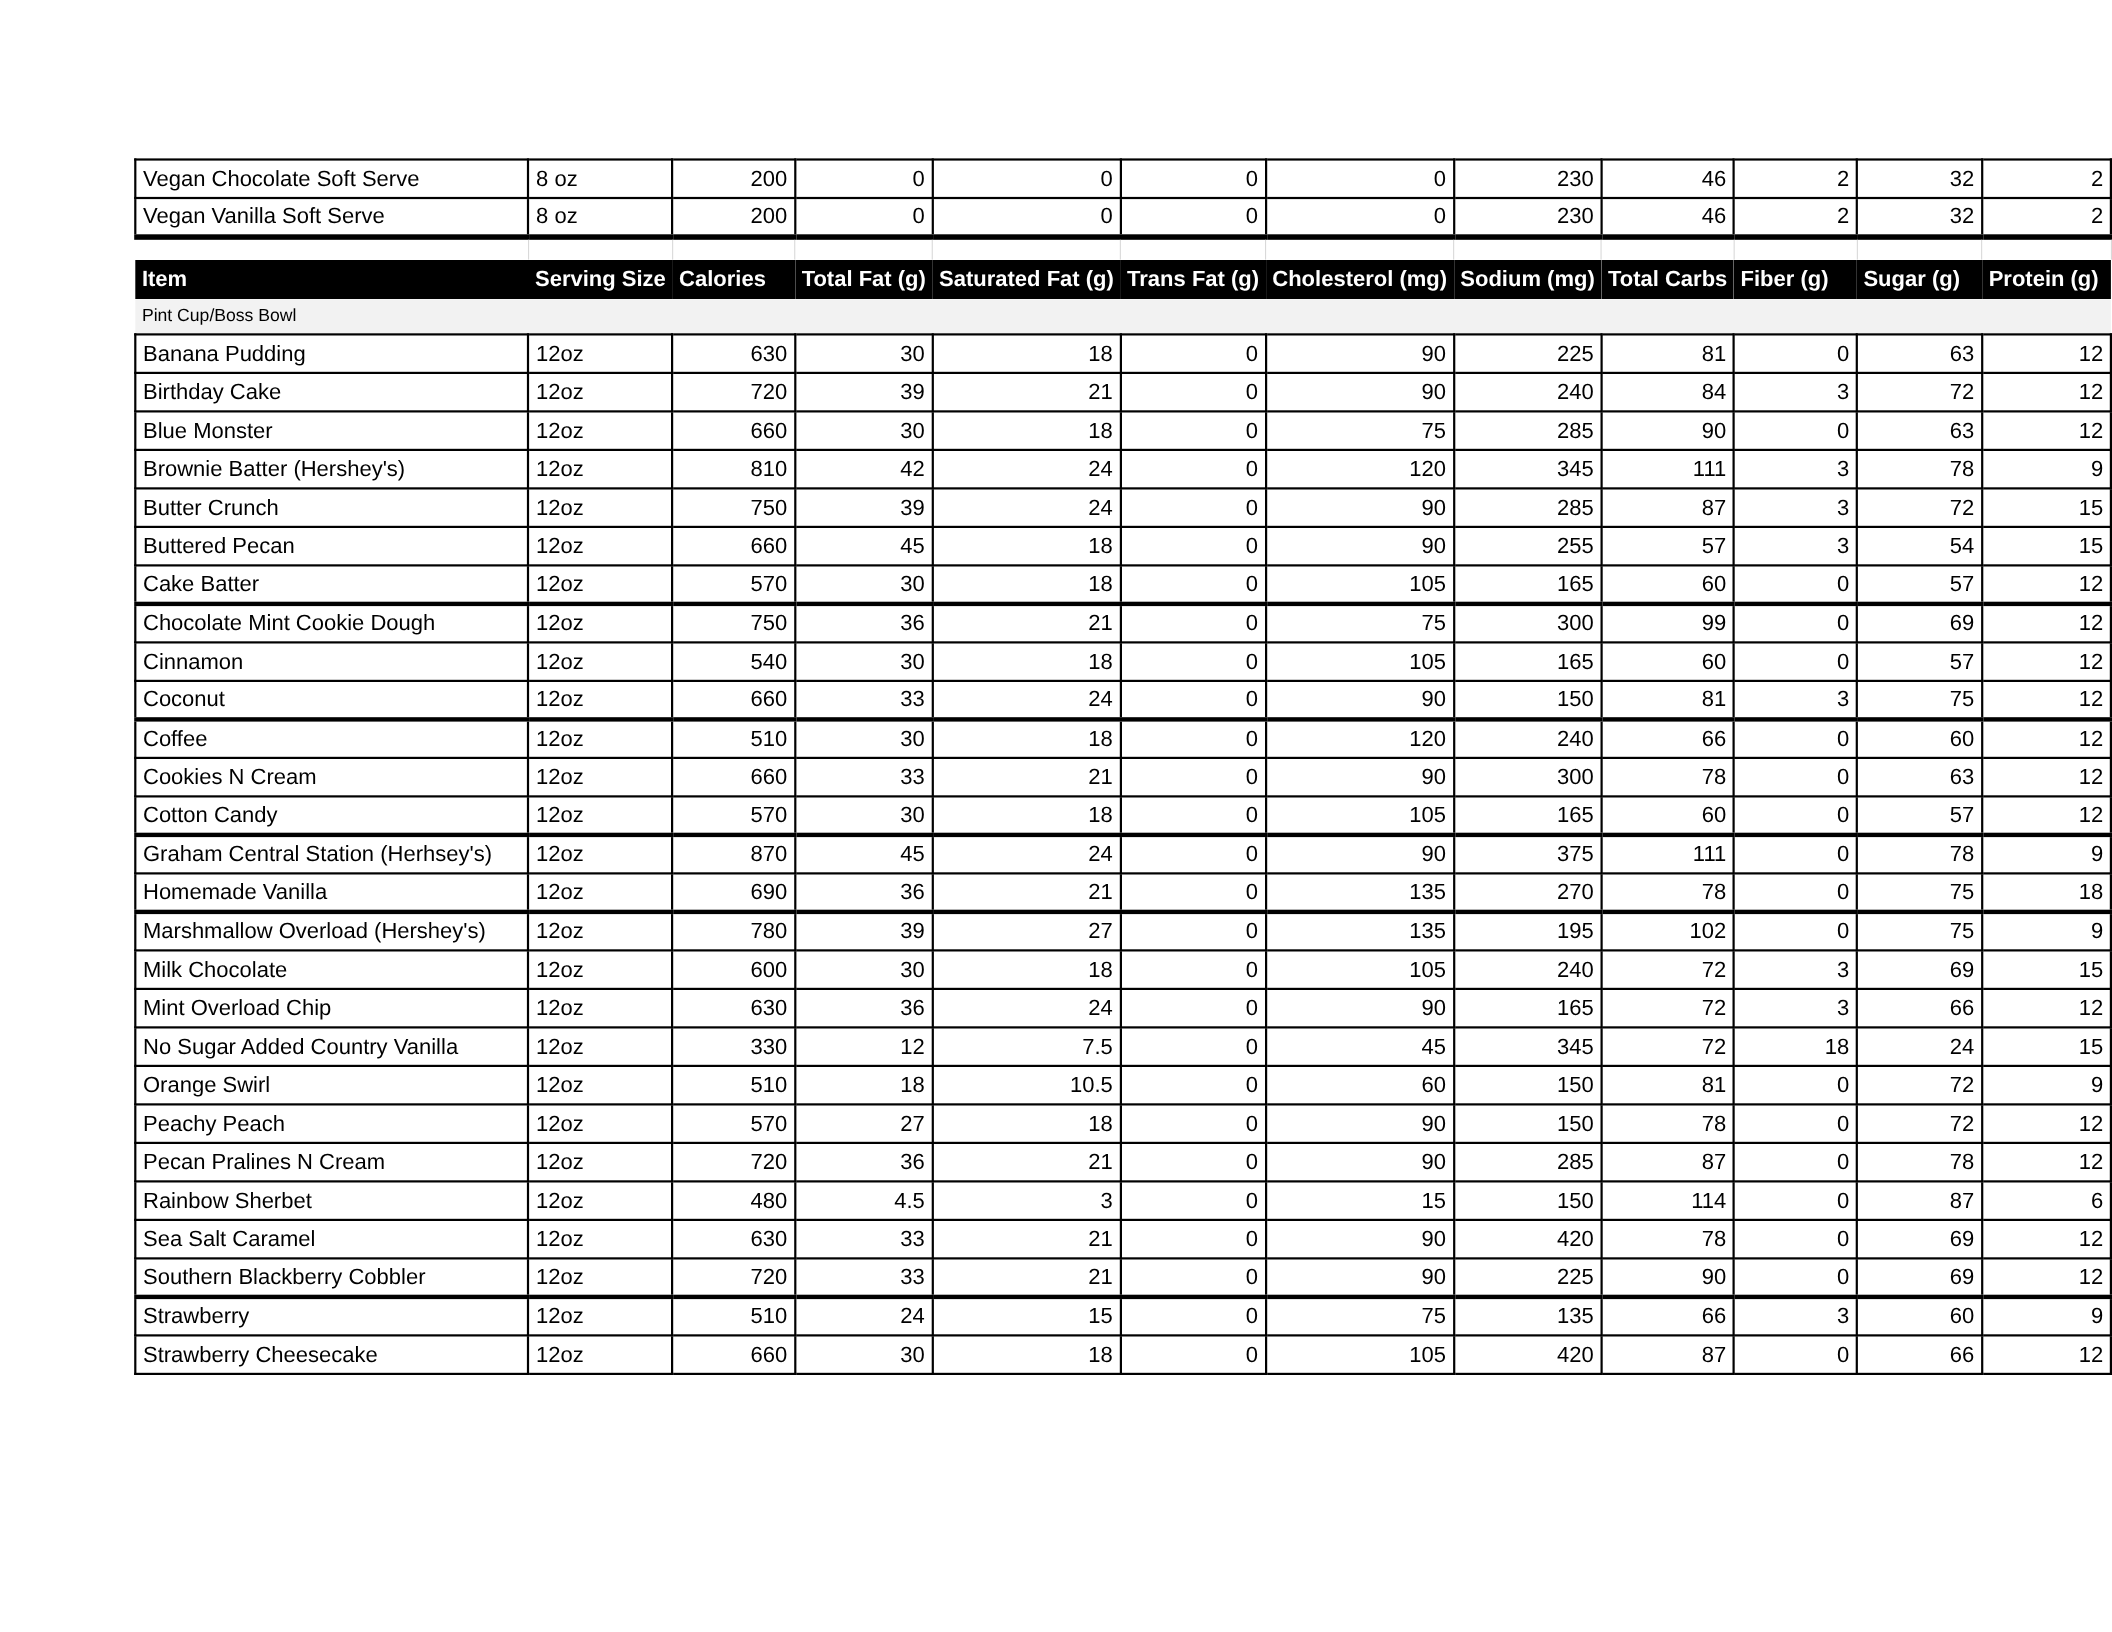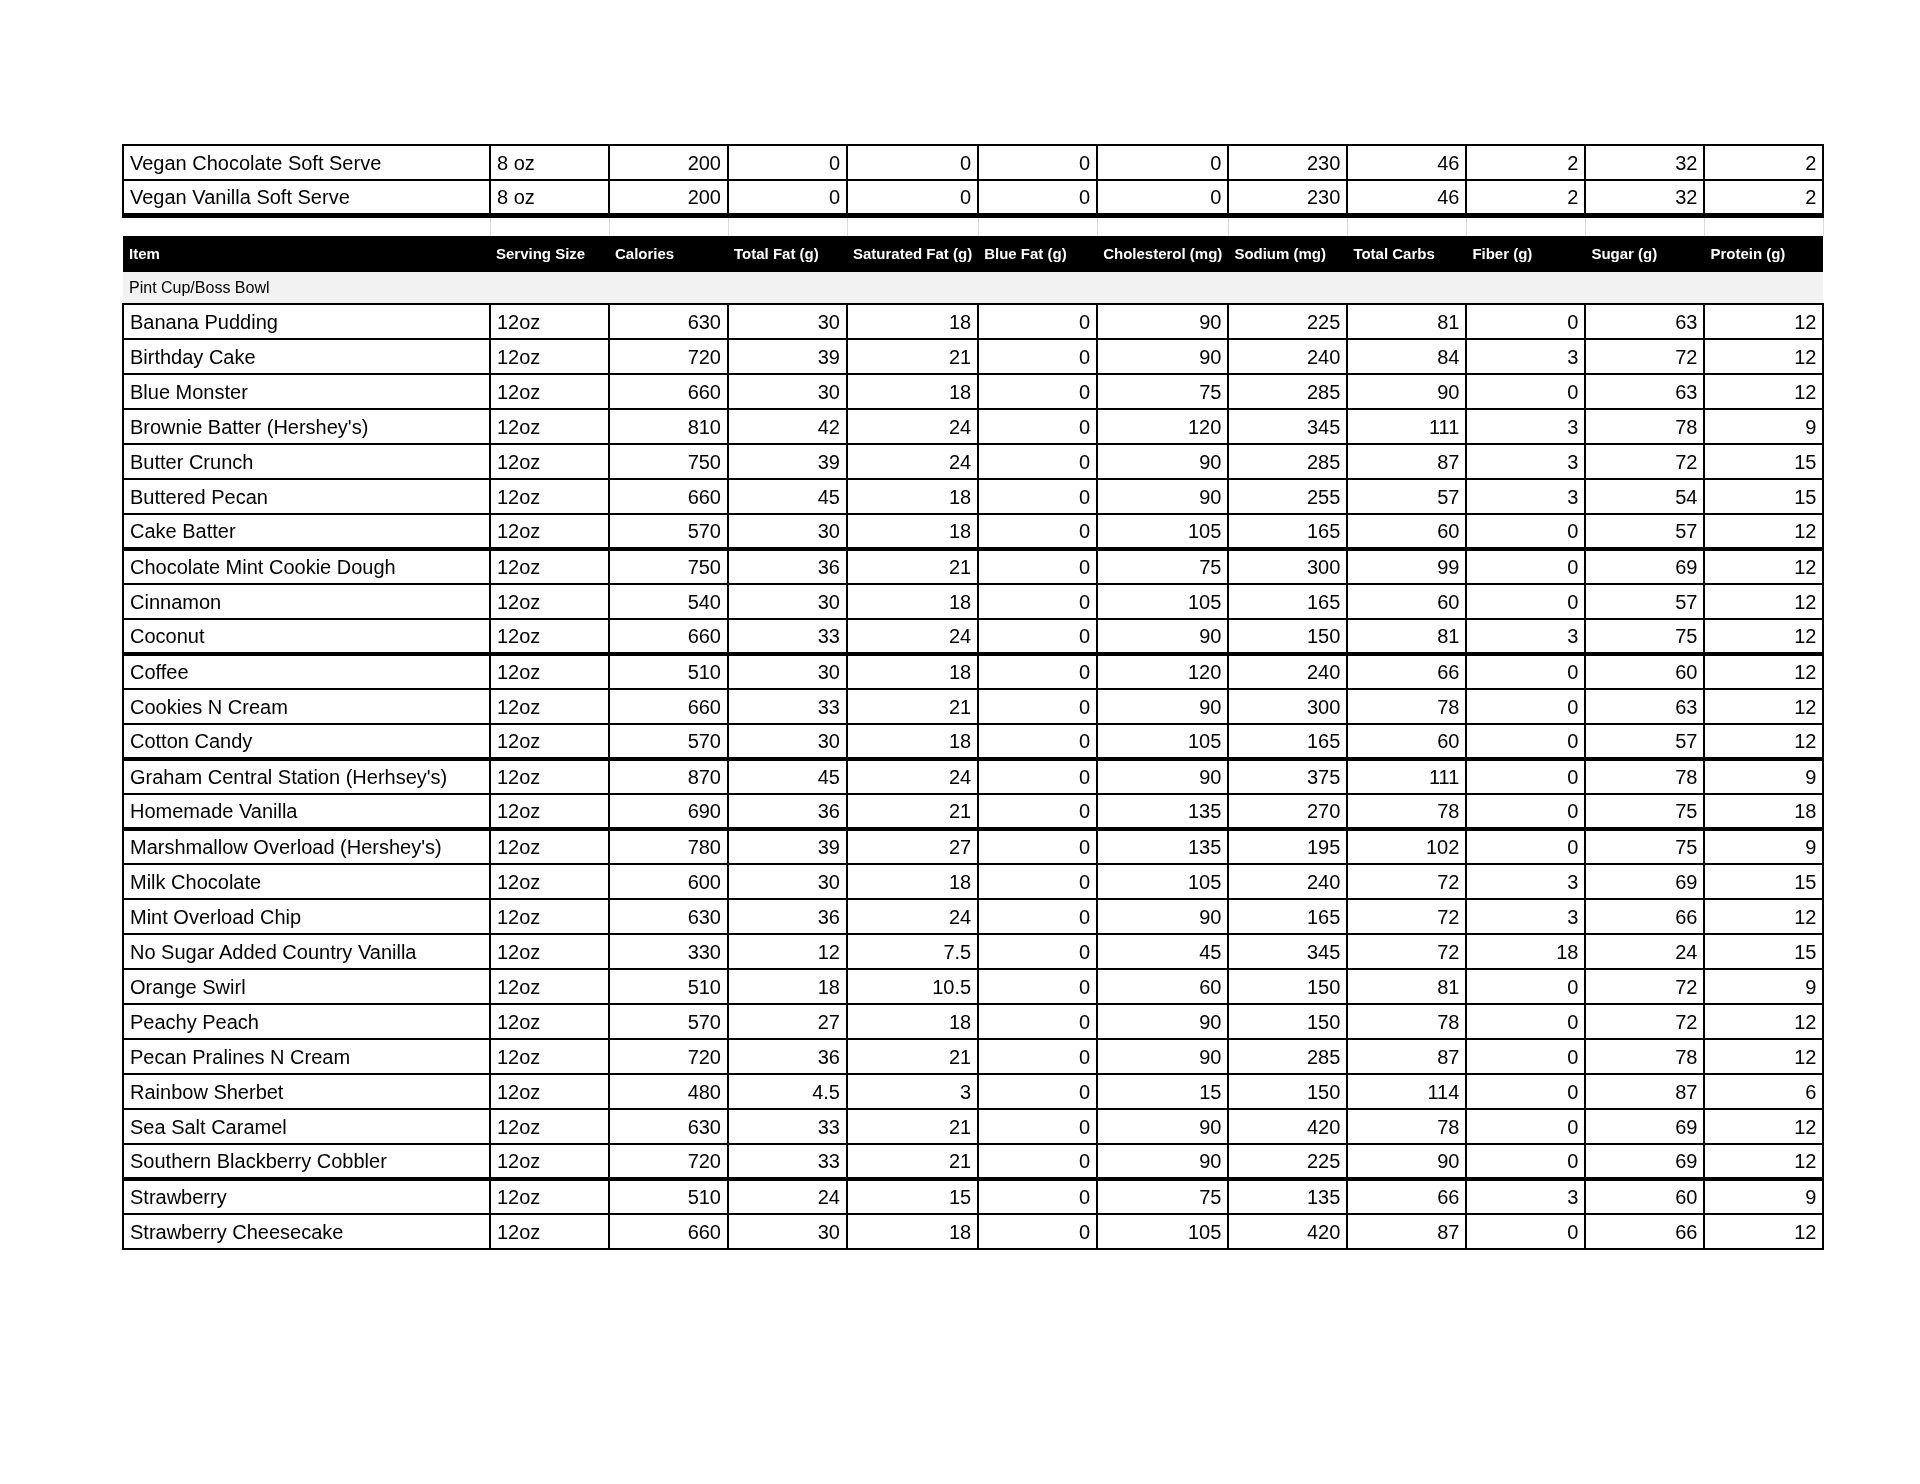"Item" tr.hdrrow td { font-size: 15px -> 20px }
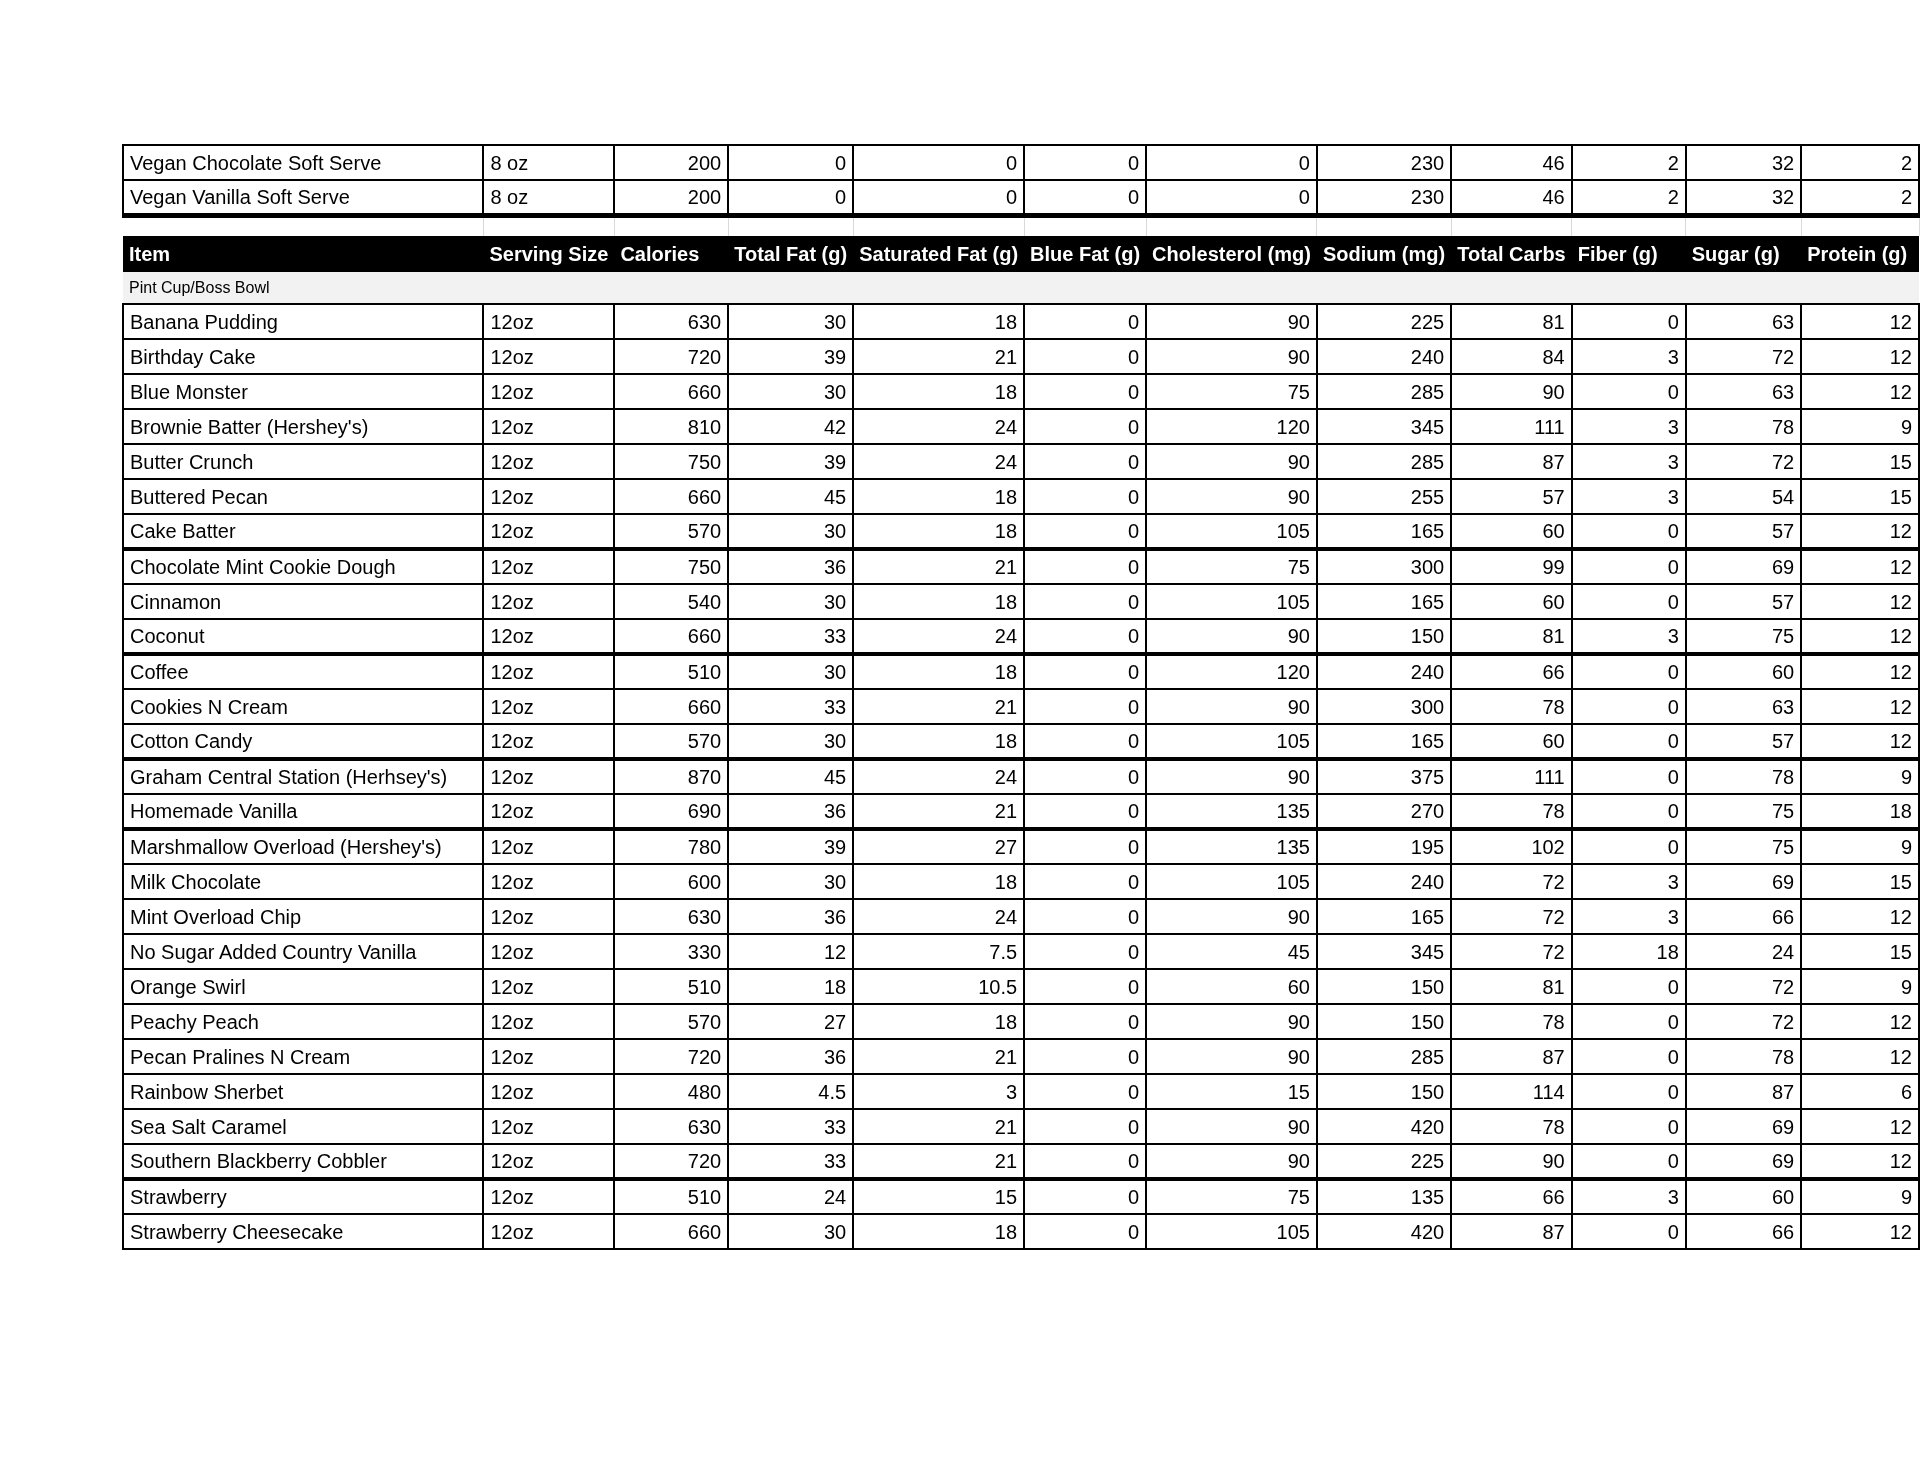"Blue Fat (g)" td.t-left { text: Blue -> Trans }
